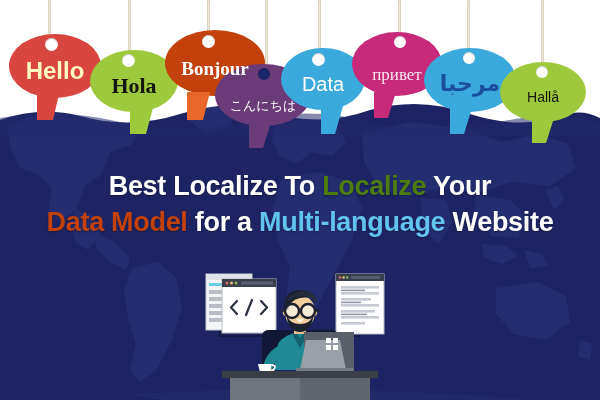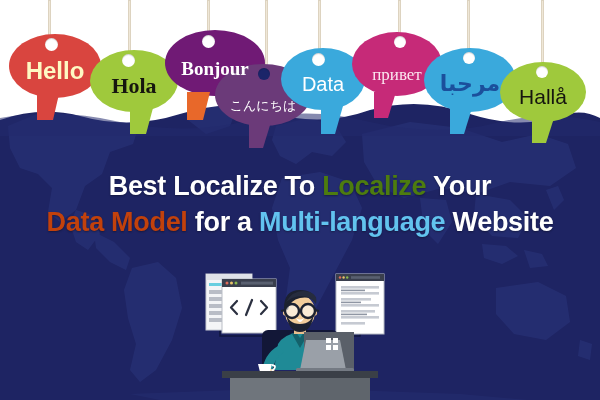"Bonjour" div.bubble { background: #701a75 -> #c2410c }
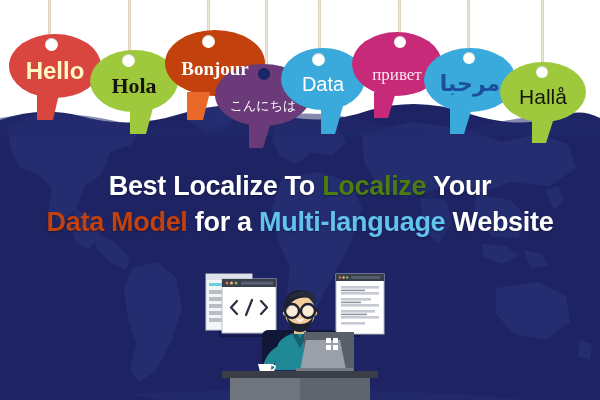"Hallå" span.label { font-size: 21px -> 14px }
